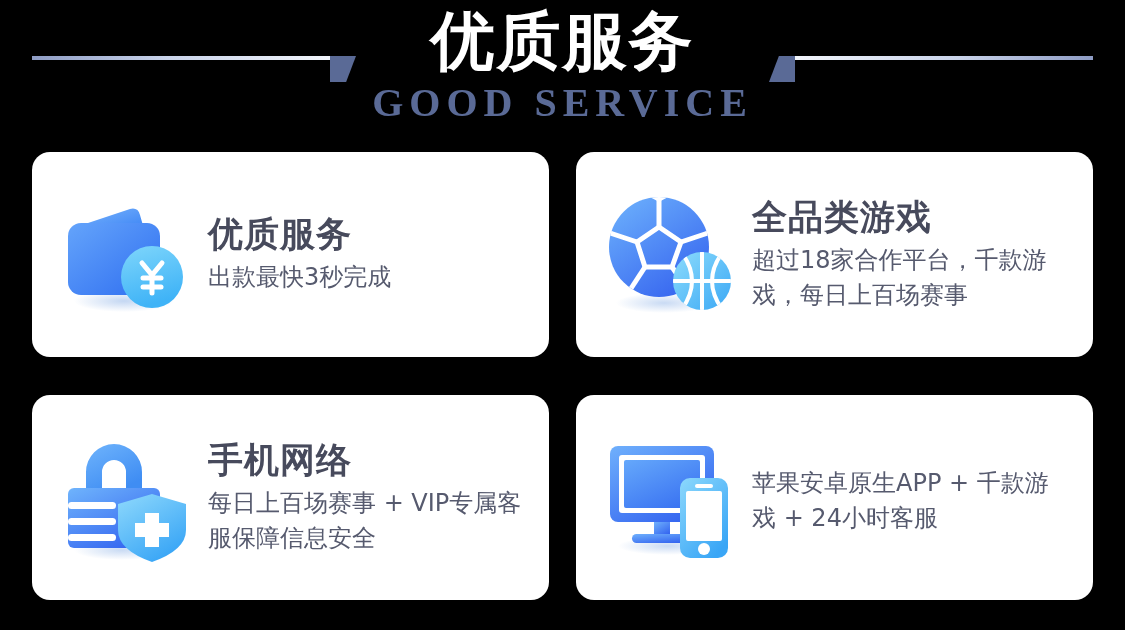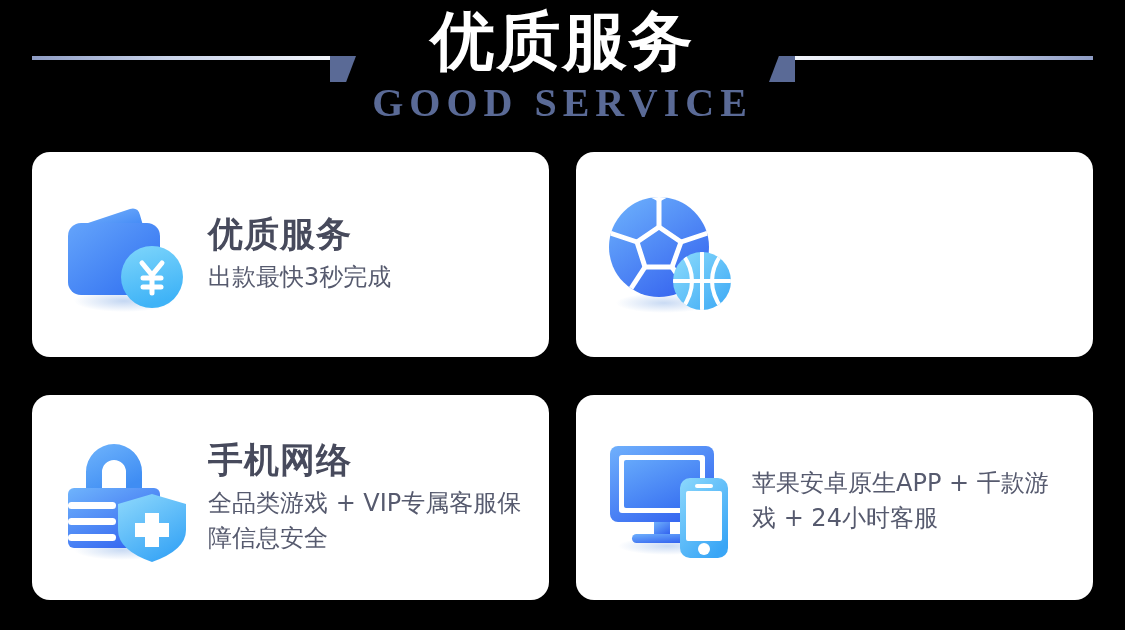"全品类游戏" div.card-text { html: none -> <div> <div>全品类游戏</div> <div>超过18家合作平台，千款游戏，每日上百场赛事</div> </div> }
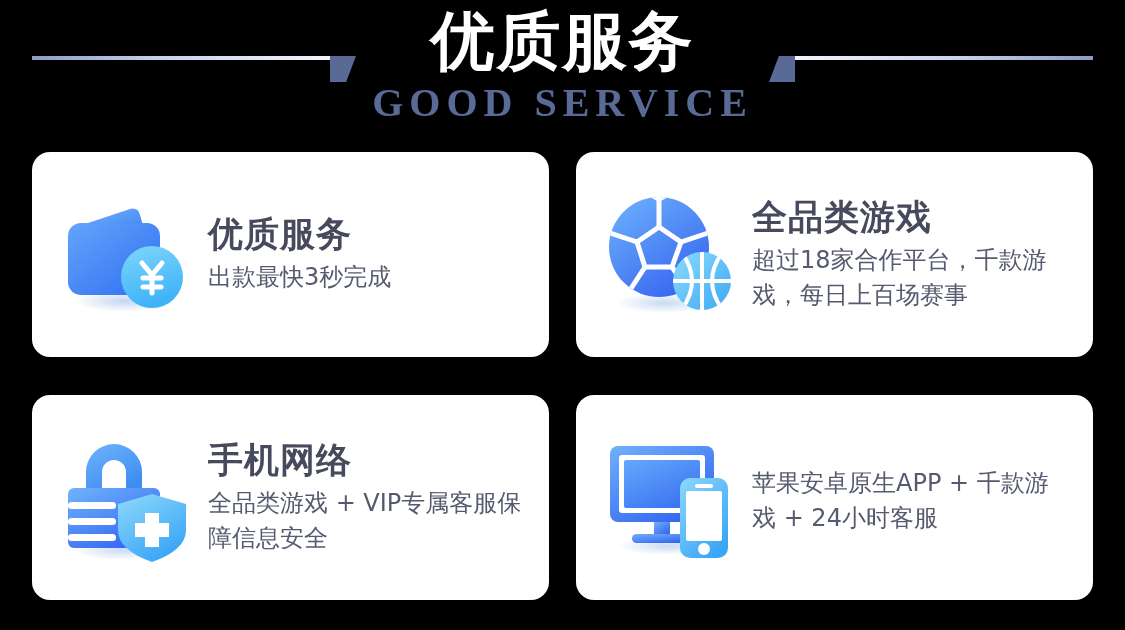"全品类游戏 + VIP专属客服保障信息安全" div.card-desc { text: 全品类游戏 -> 每日上百场赛事 }
